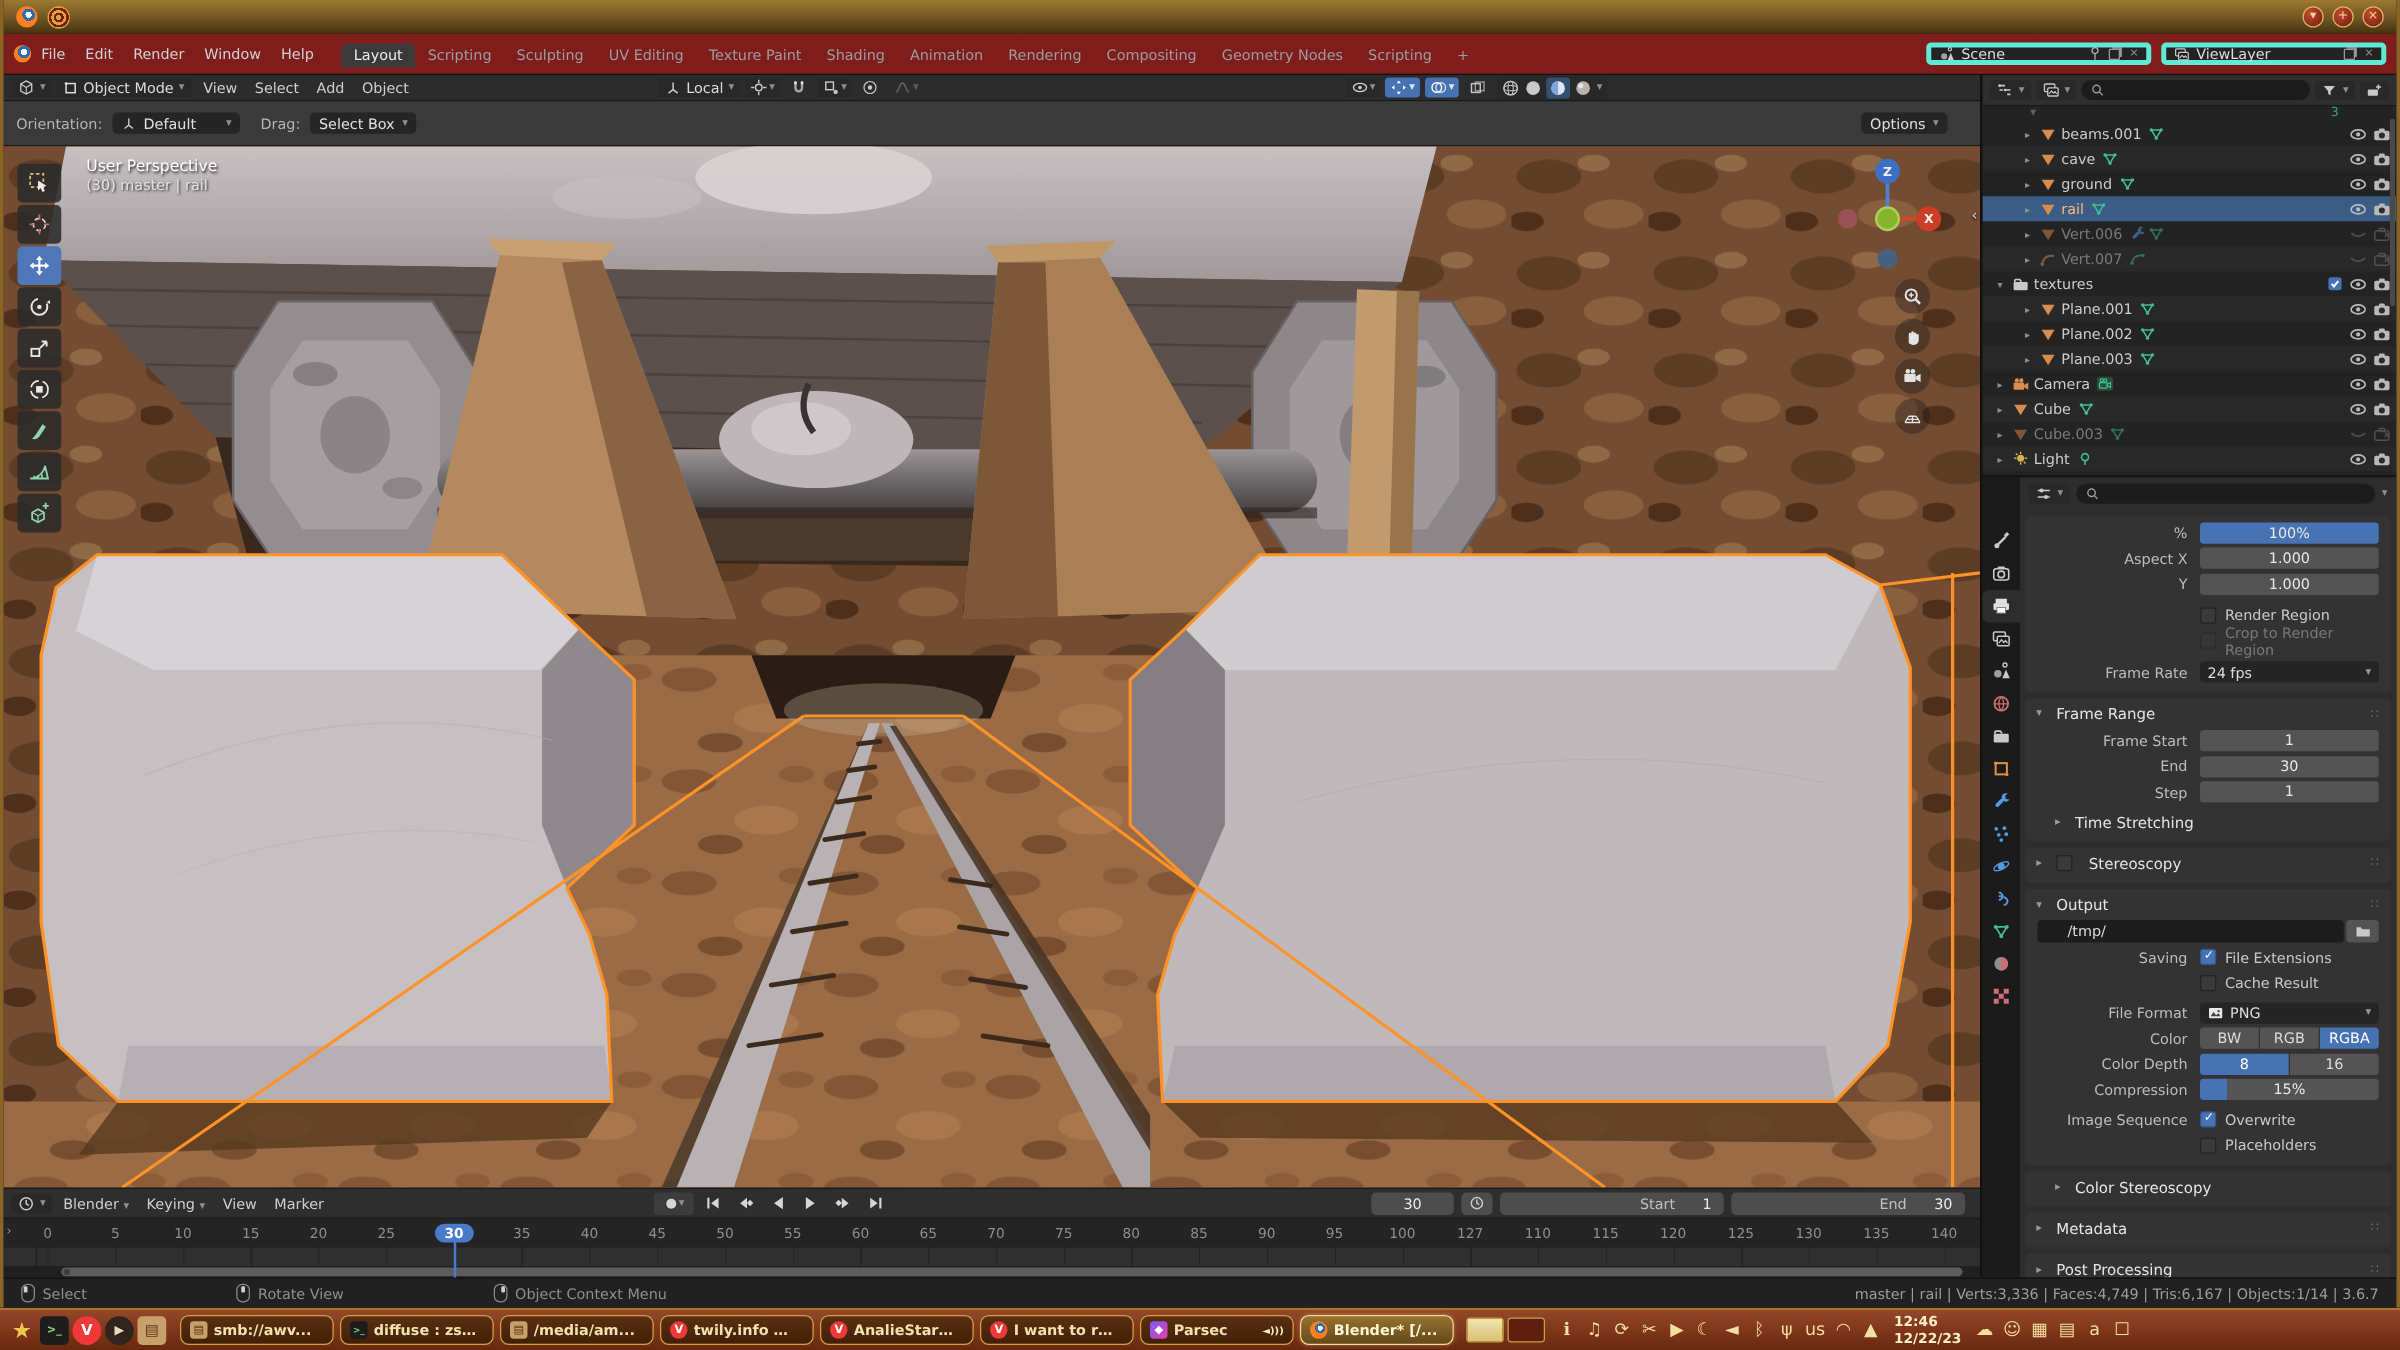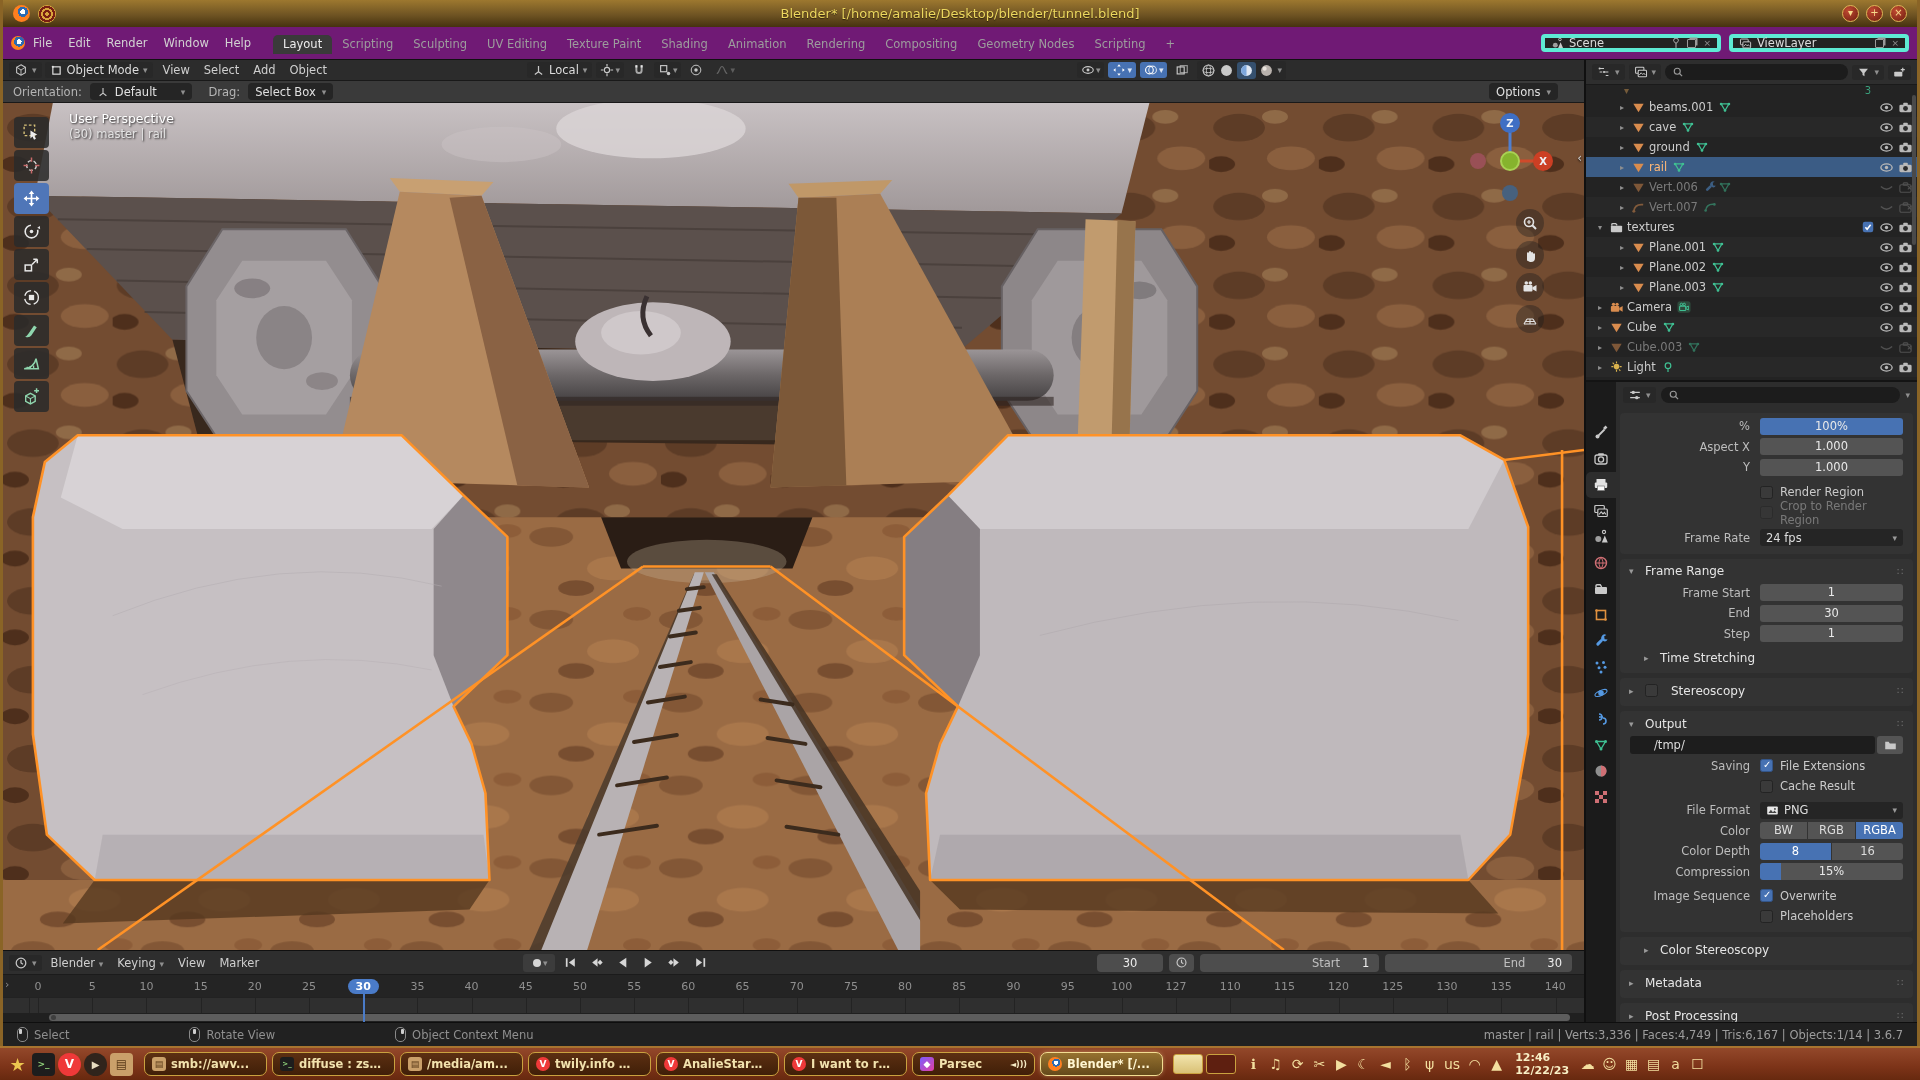"Blender*" div { html: <div>Blender* [/home/amalie/Desktop/blender/tunnel.blend]</div> -> none }
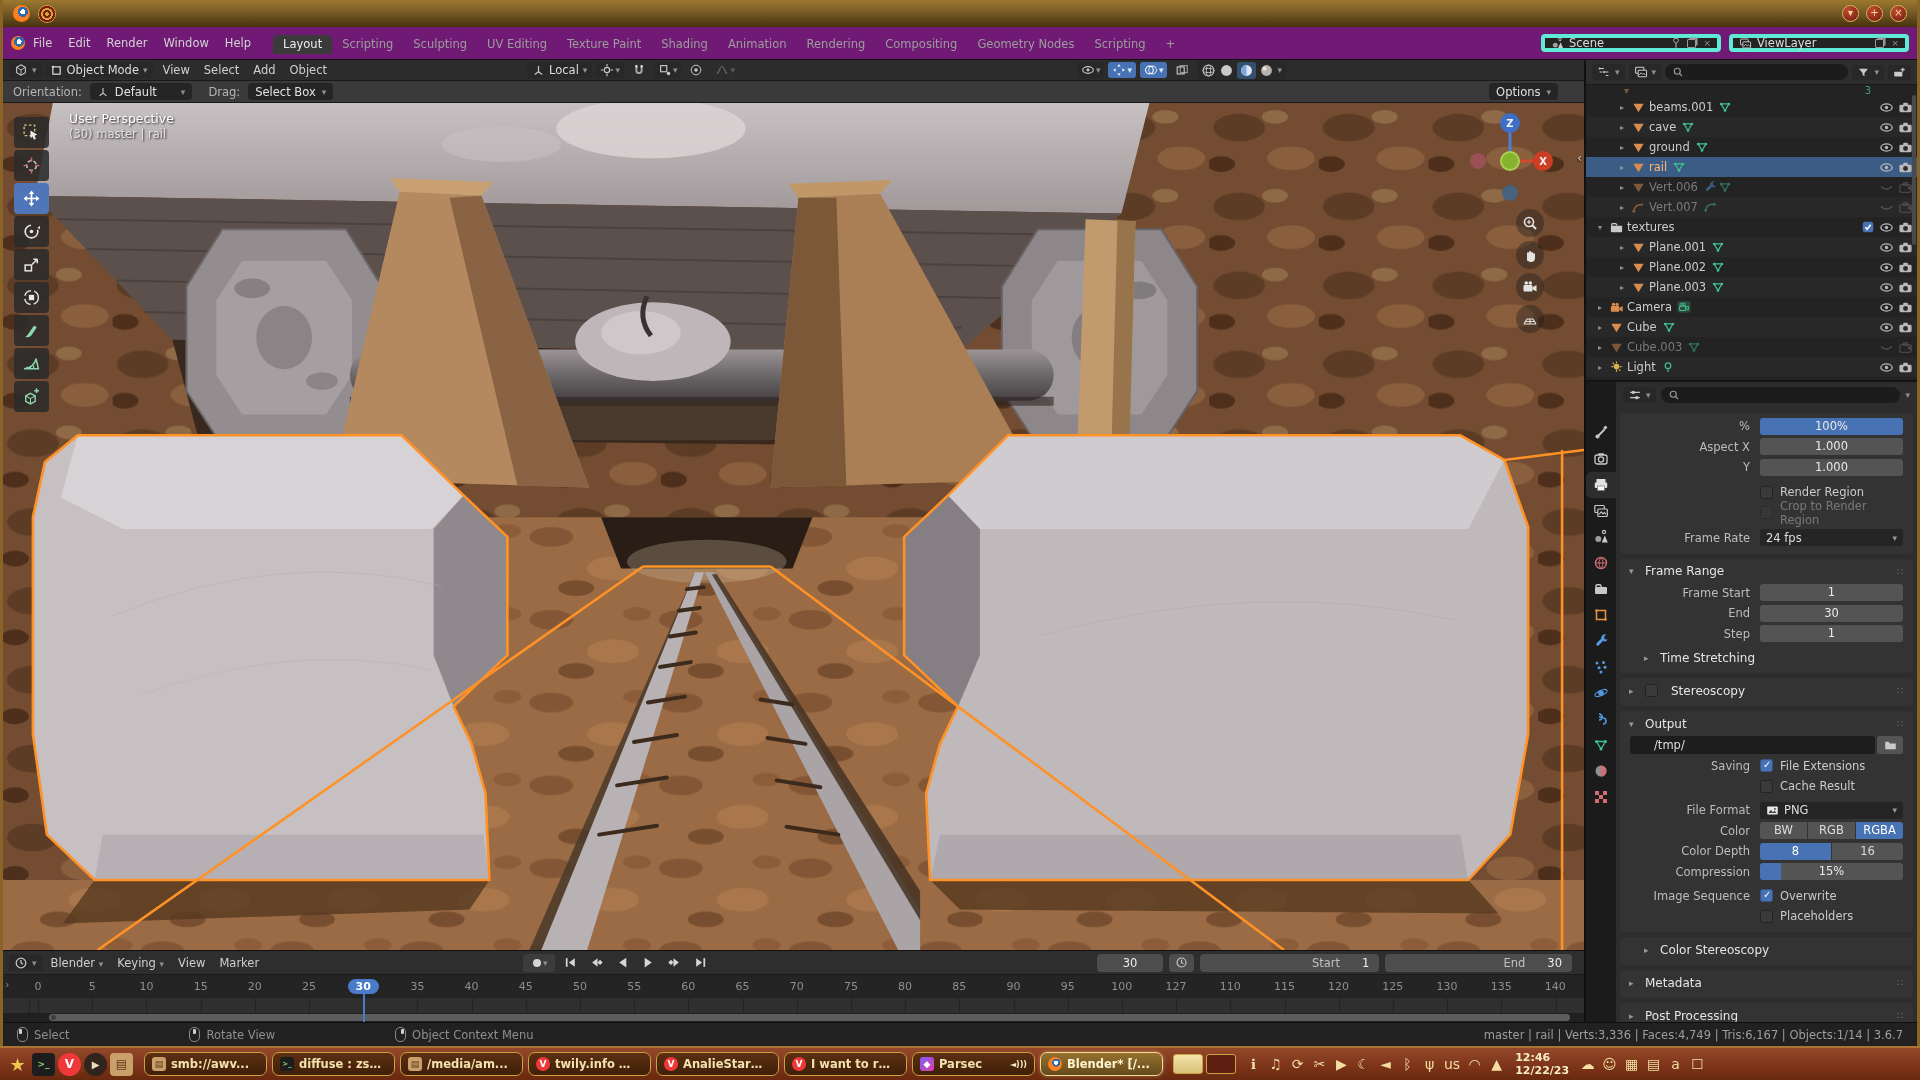"File" #topbar { background: #701a75 -> #7f1d1d }
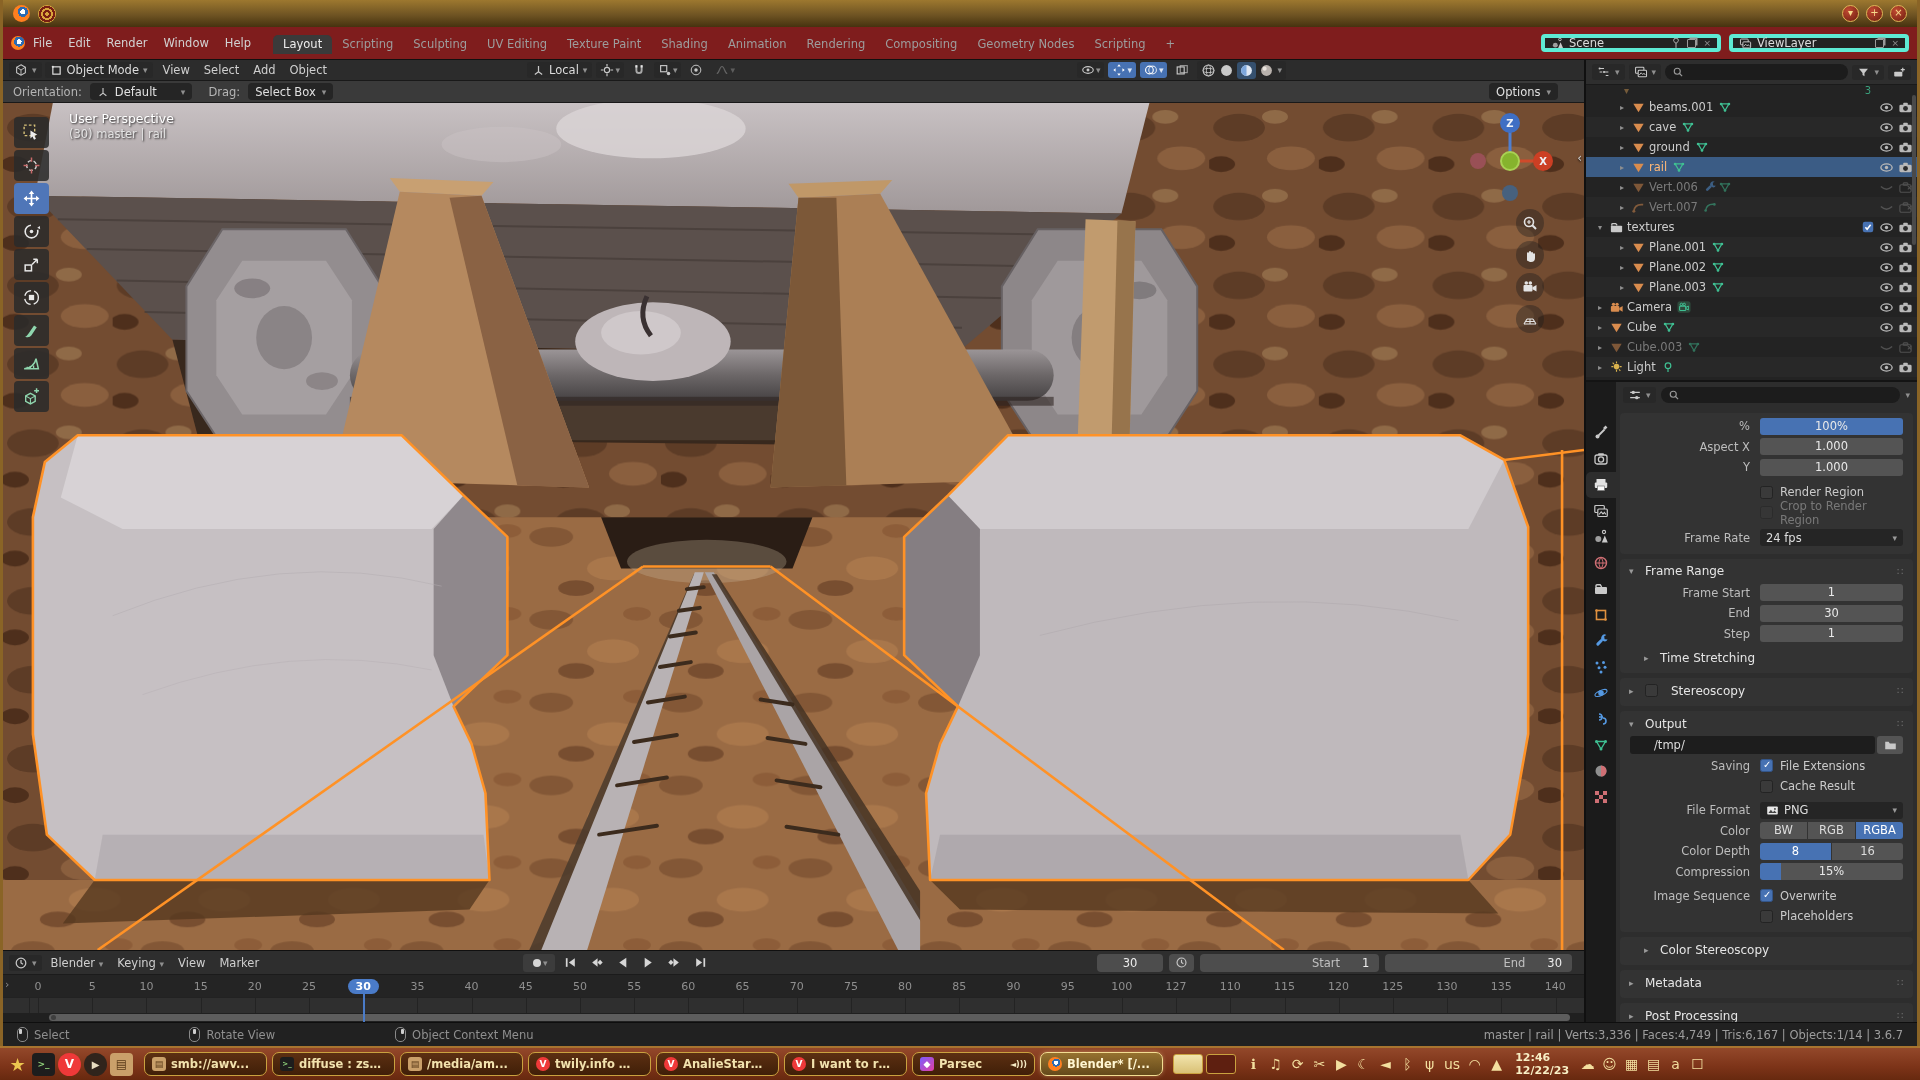"Orientation:" #tool-settings { height: 22px -> 36px }
